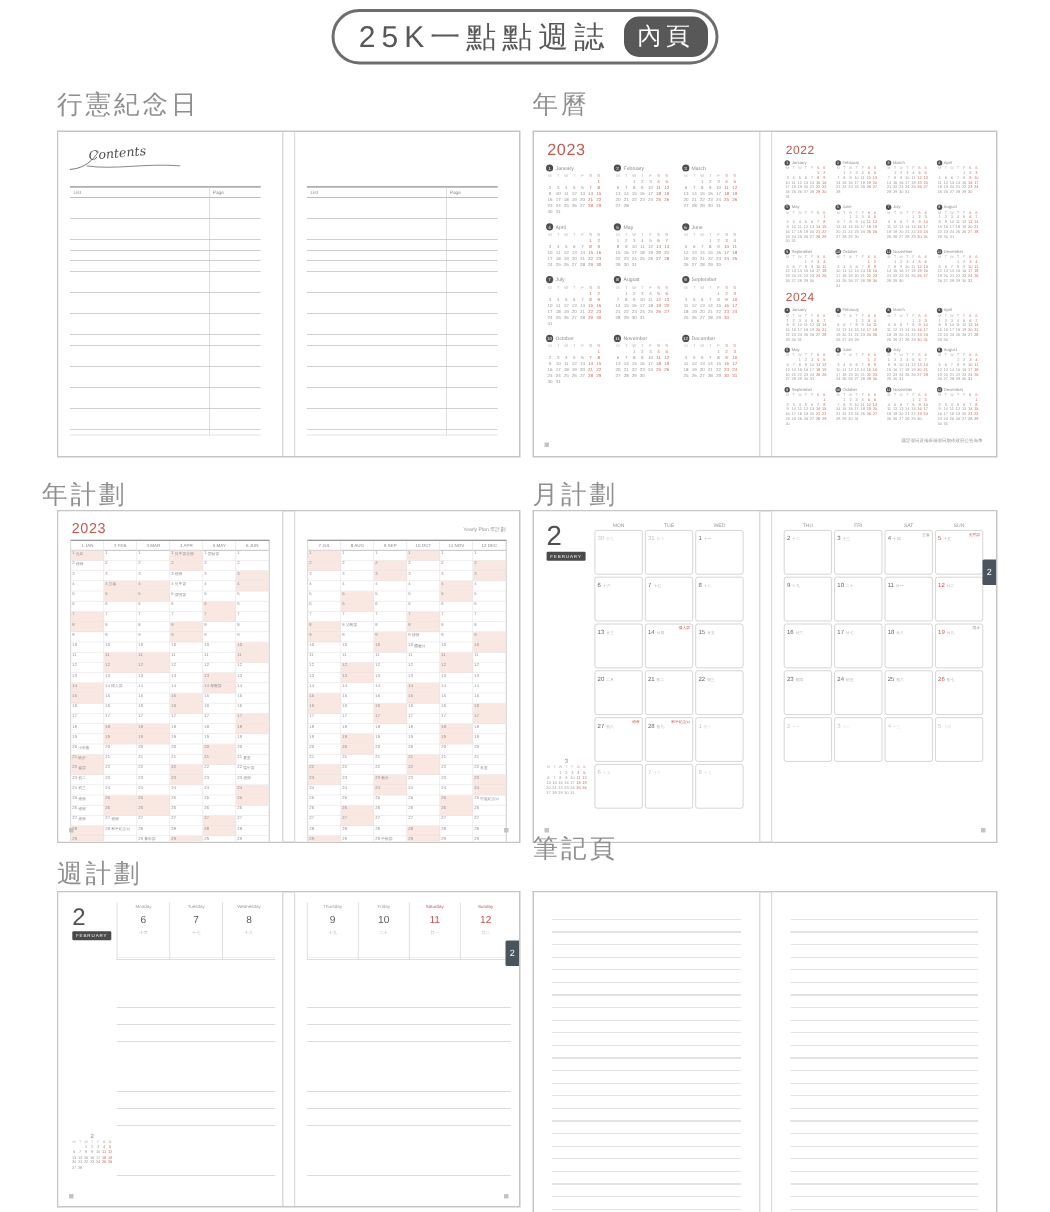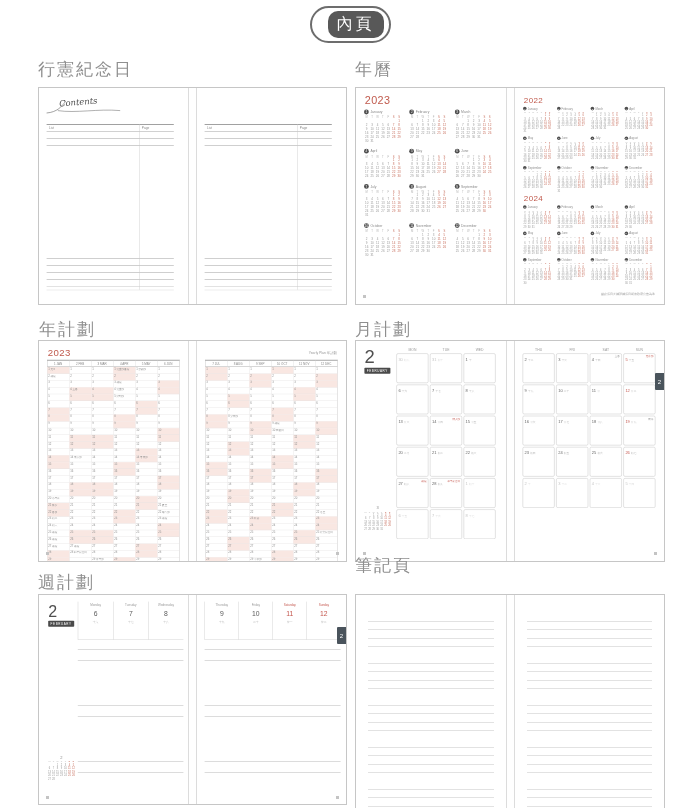"25K一點點週誌" span.title-text { html: none -> <span>25K一點點週誌</span> }
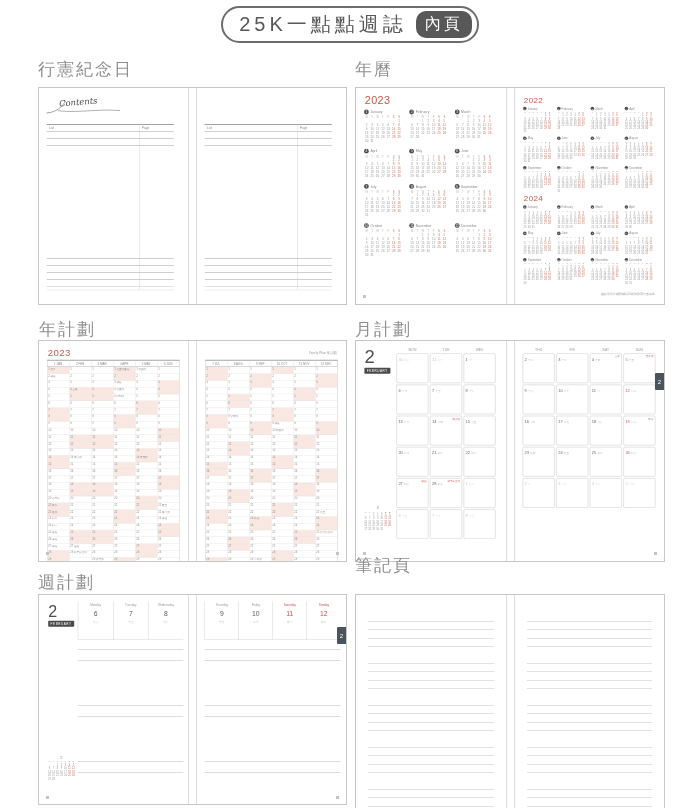"年計劃" div.sec-heading { left: 39px -> 28px }
